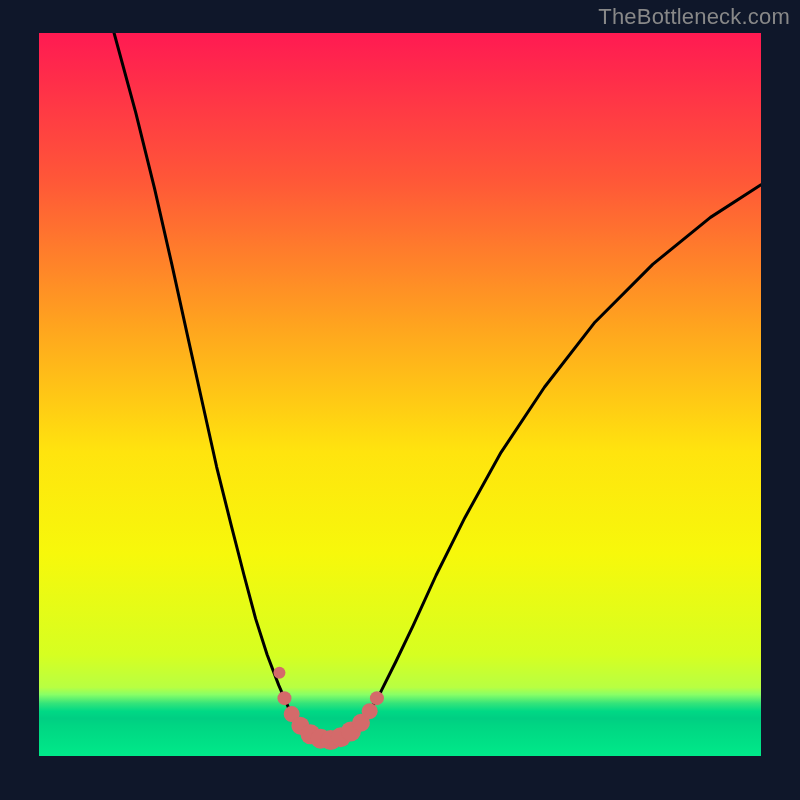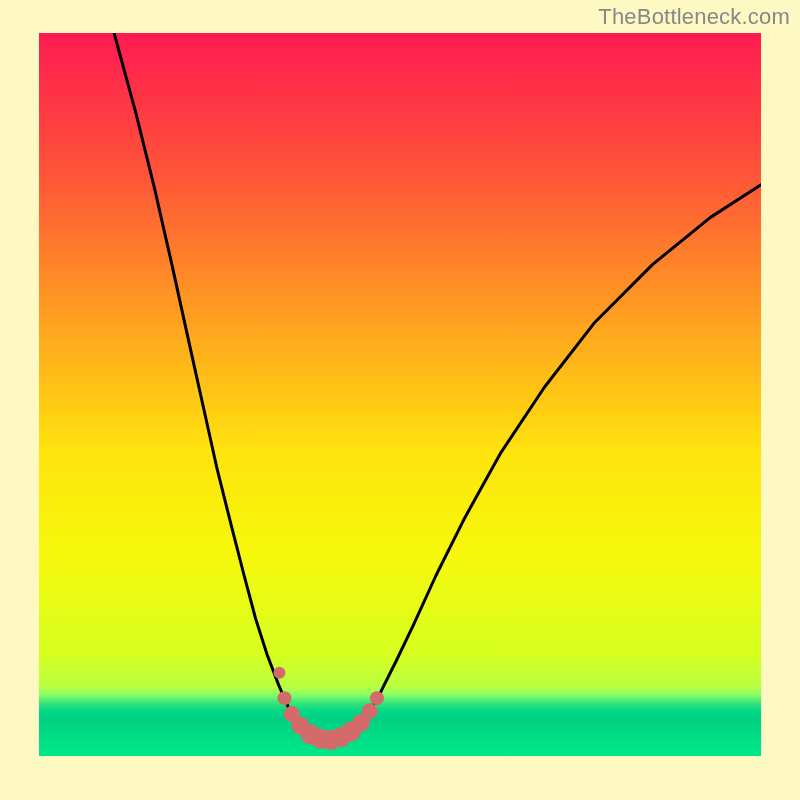"TheBottleneck.com" .frame { background: #fef9c3 -> #0f172a }
